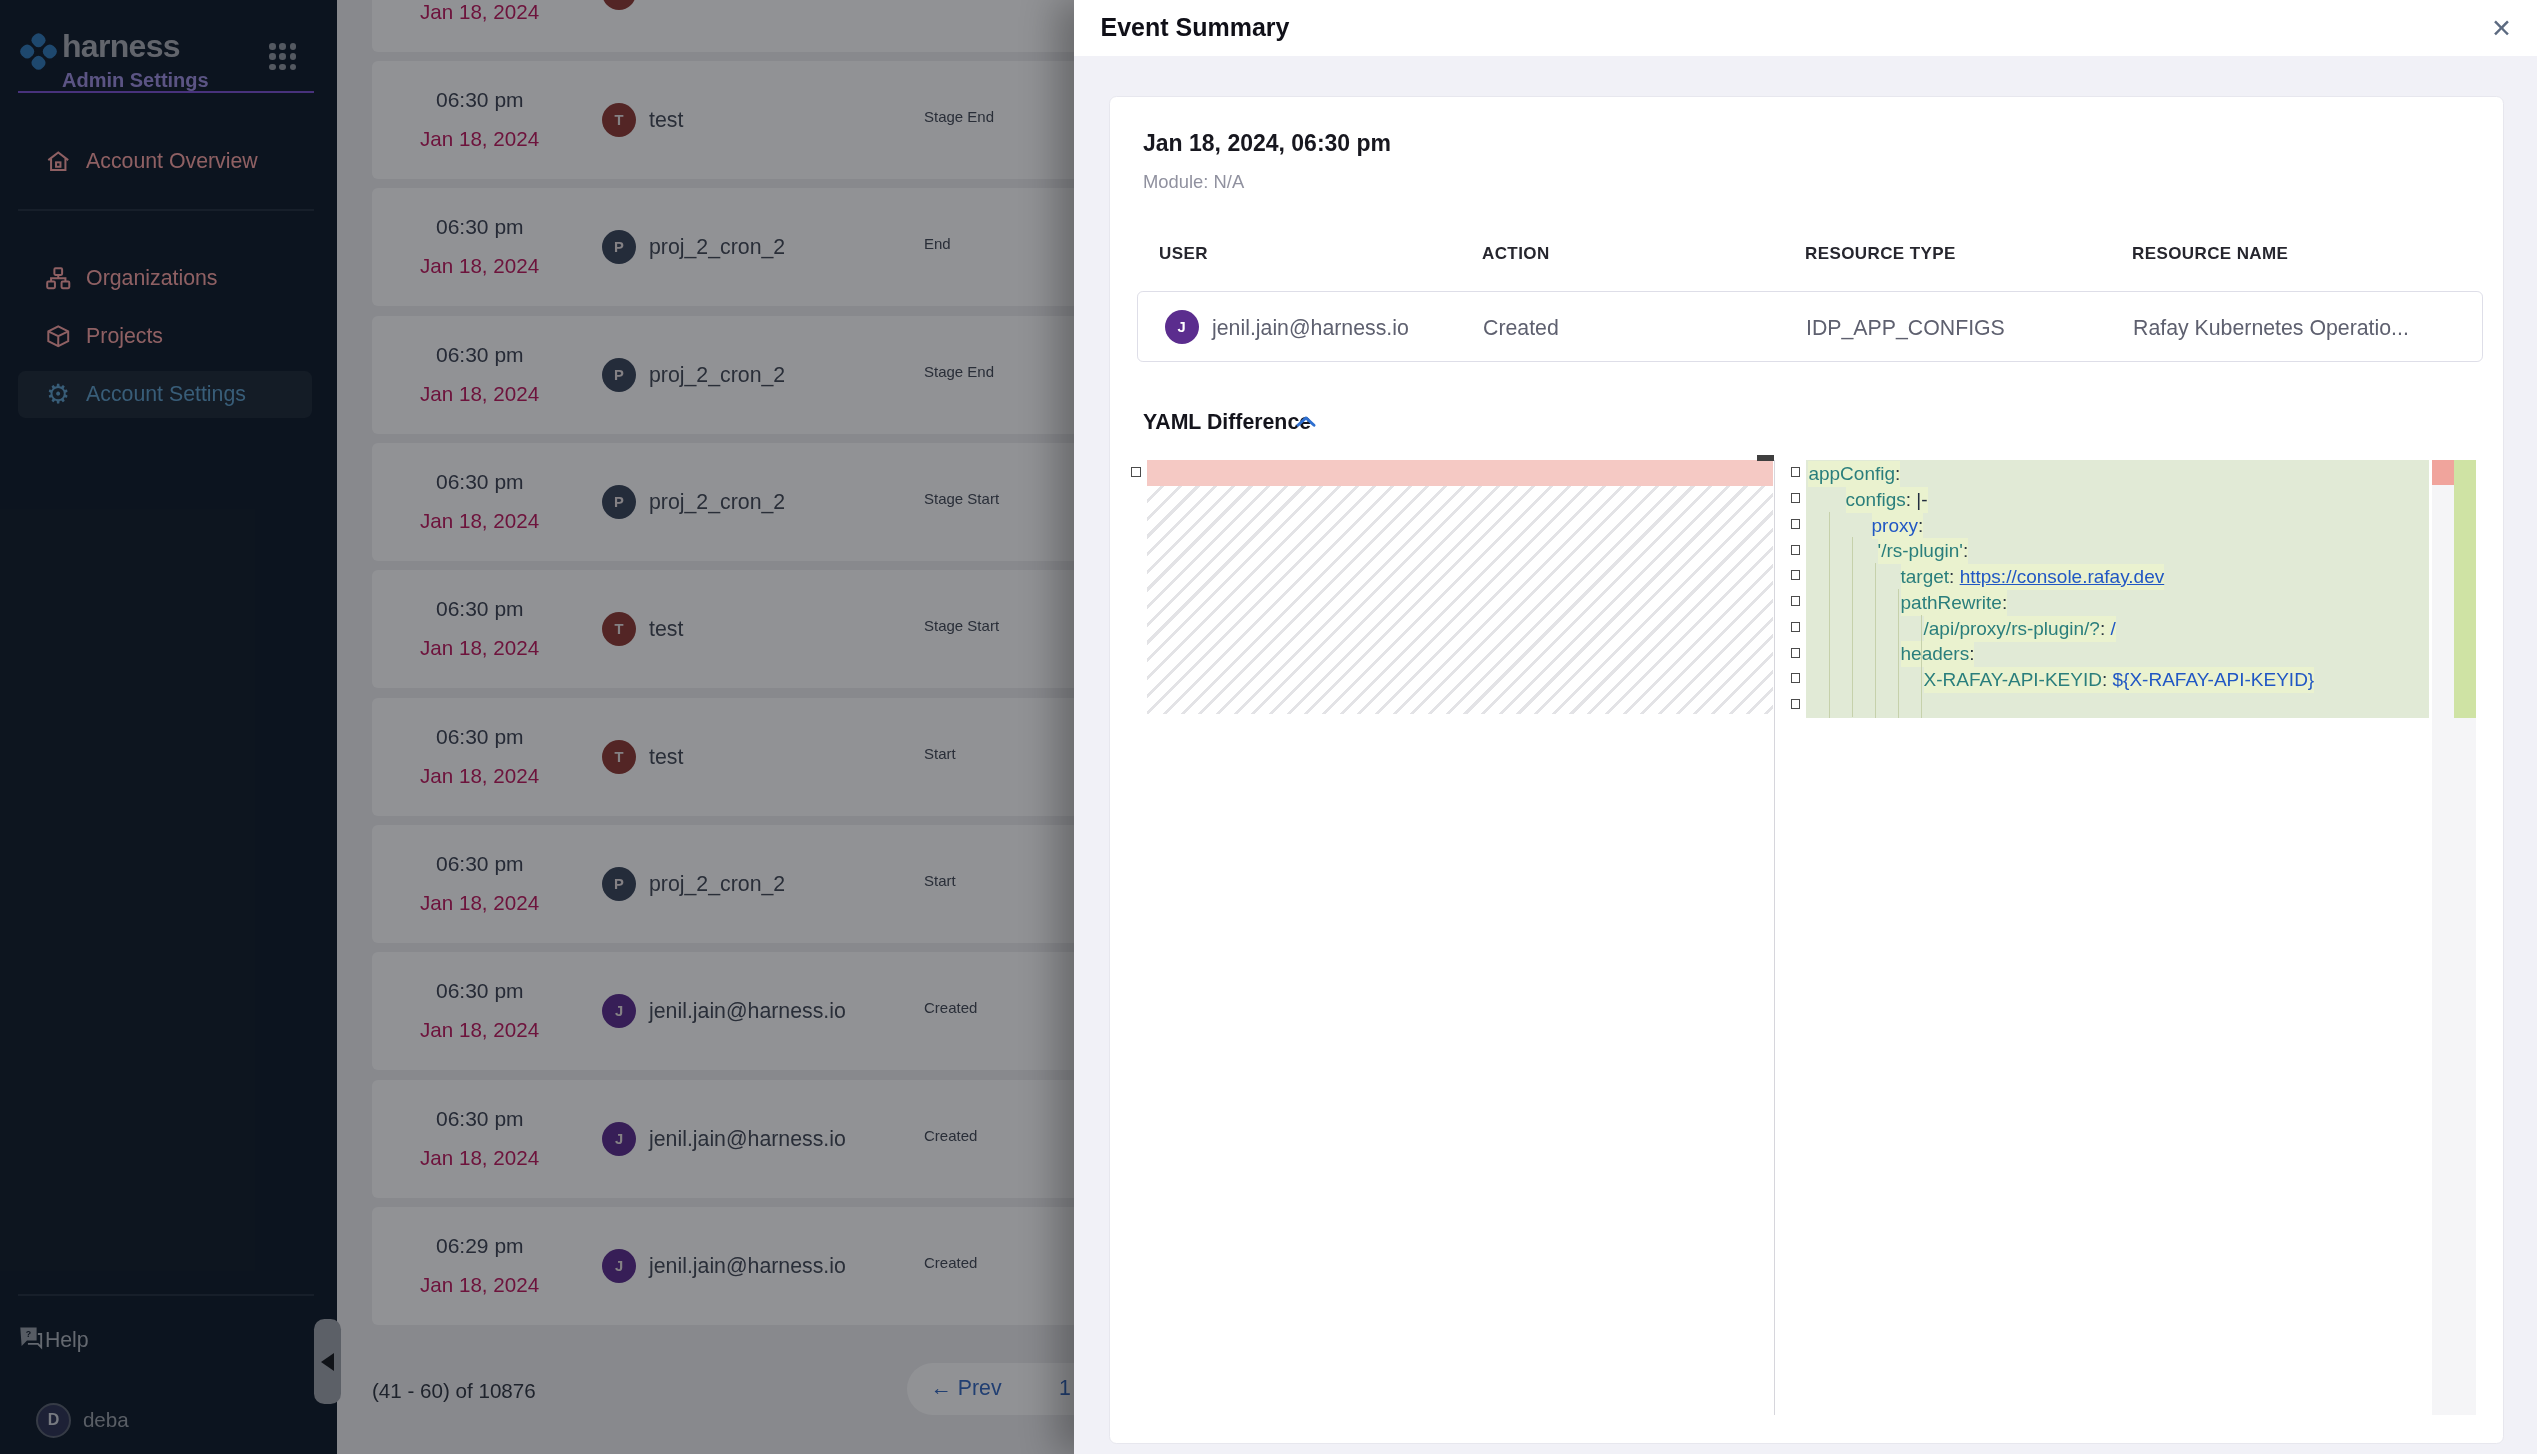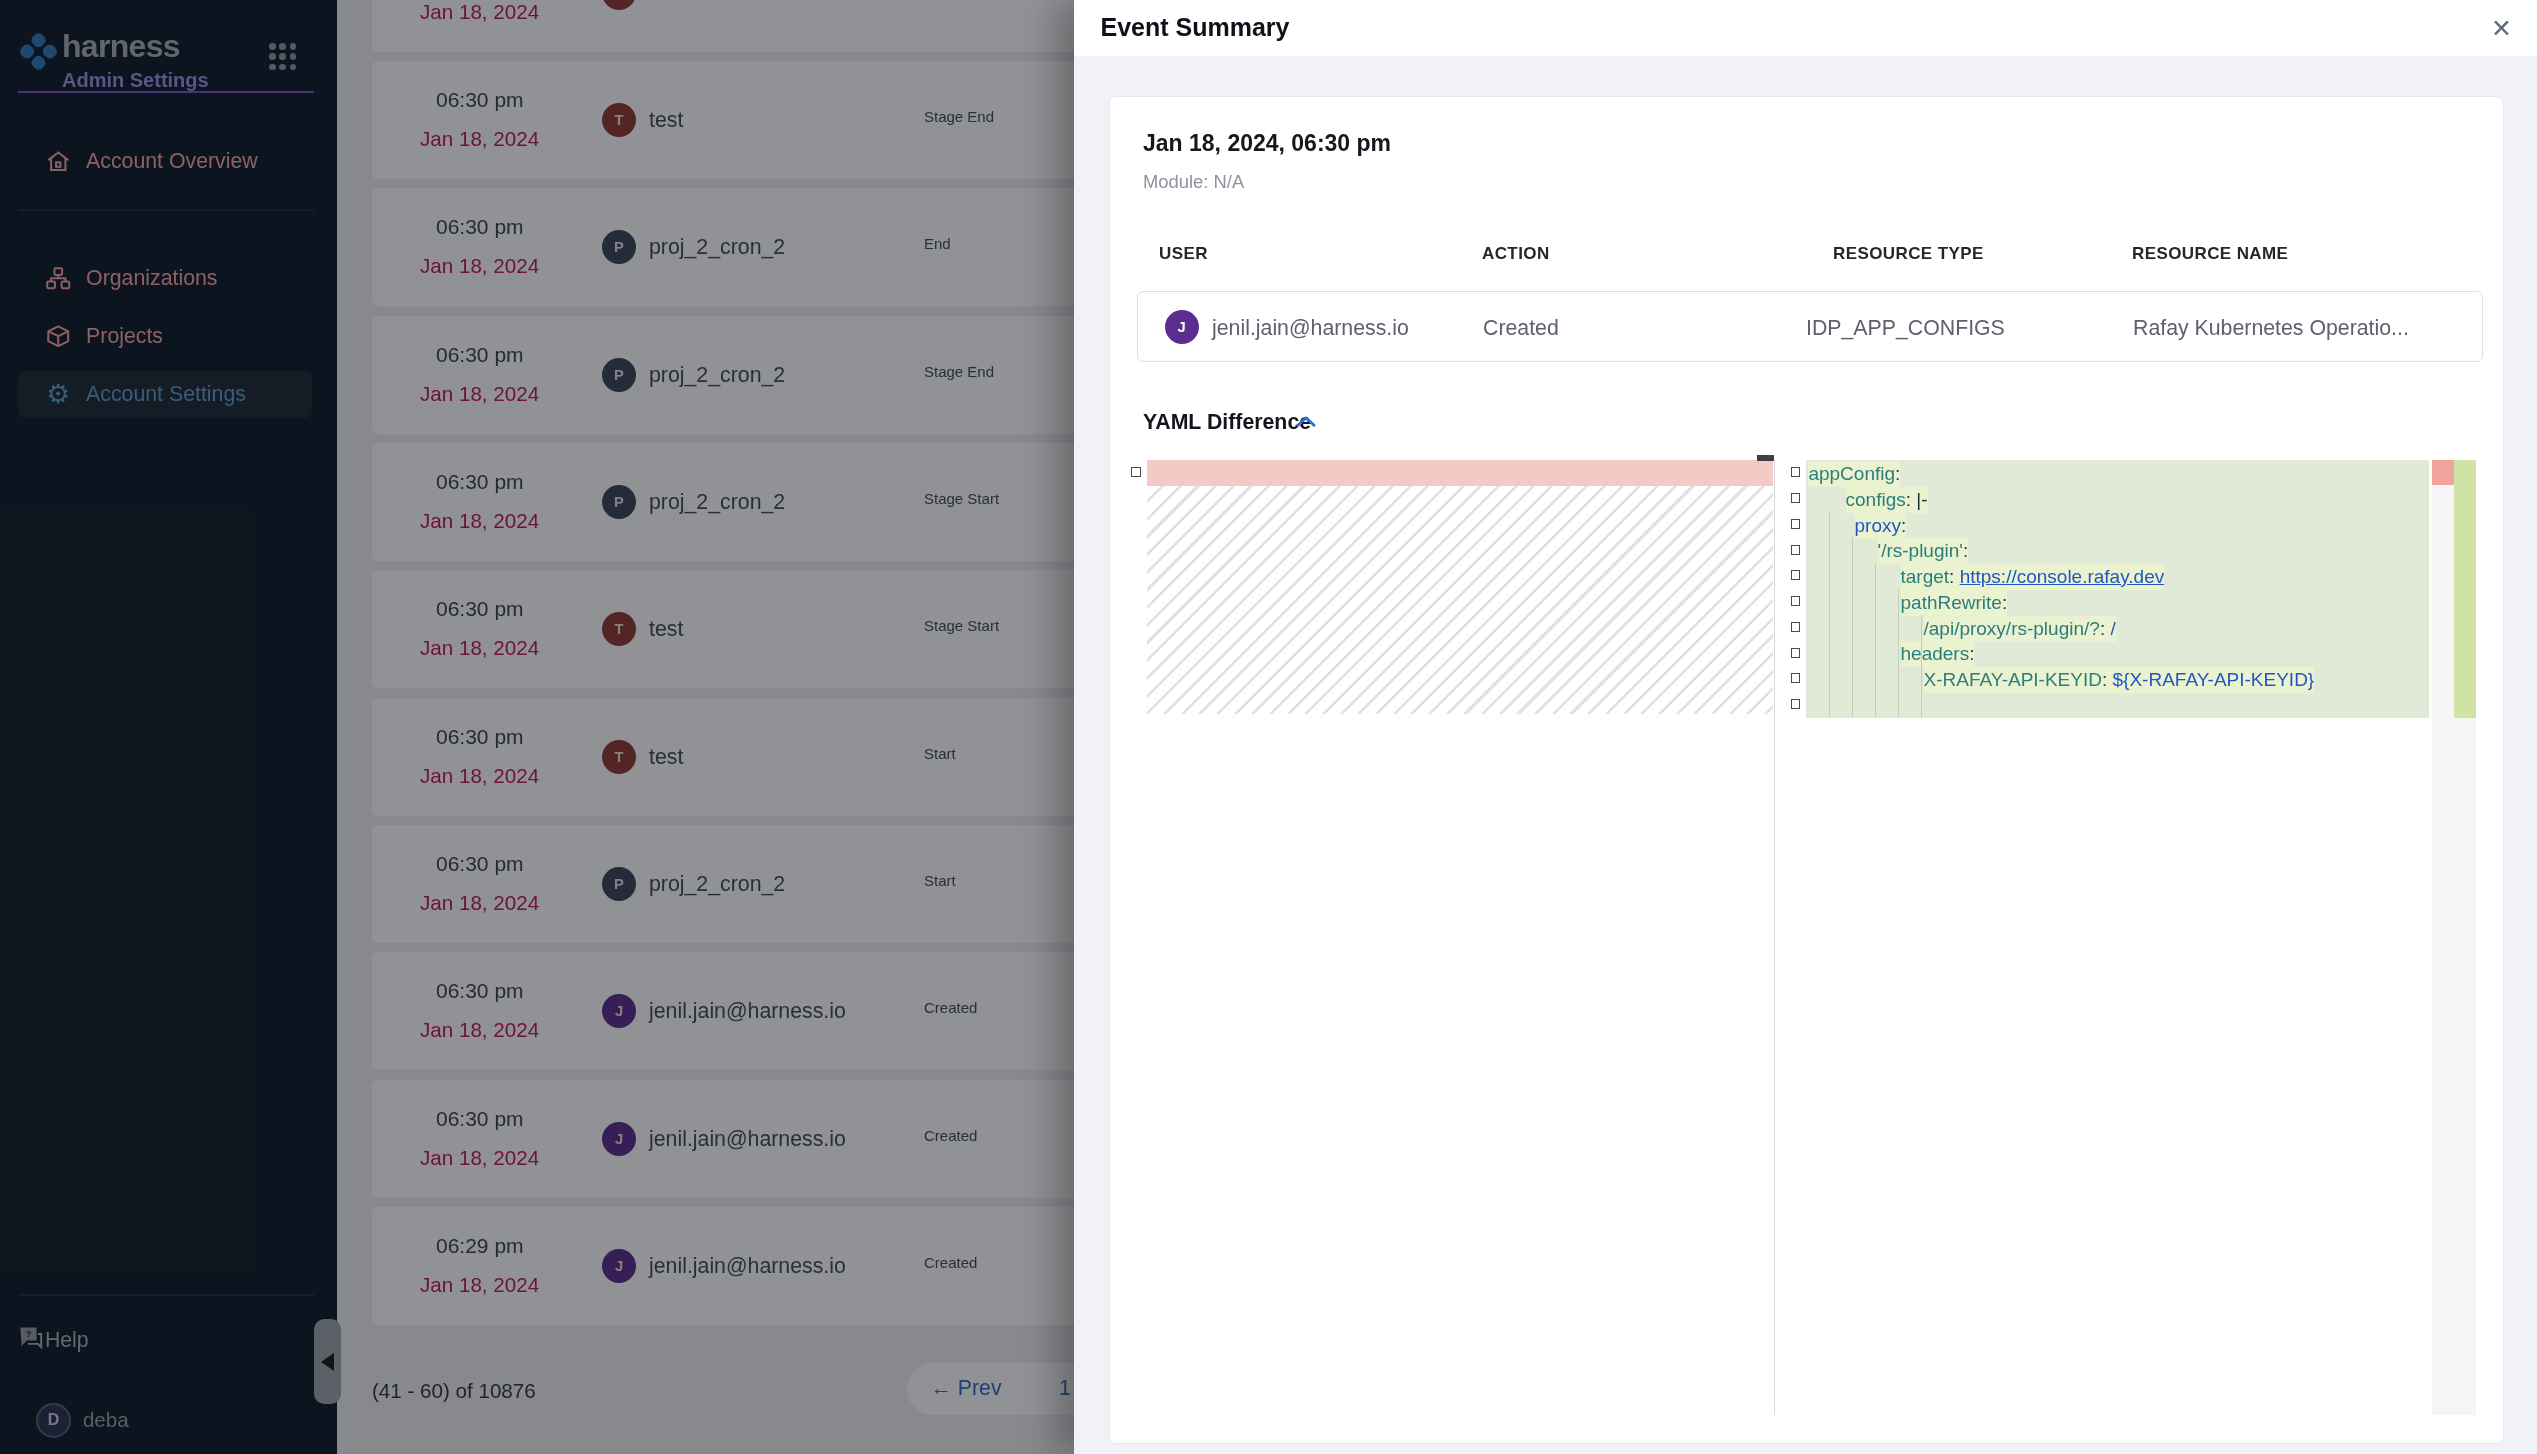"RESOURCE TYPE" .col-3 { left: 723px -> 695px }
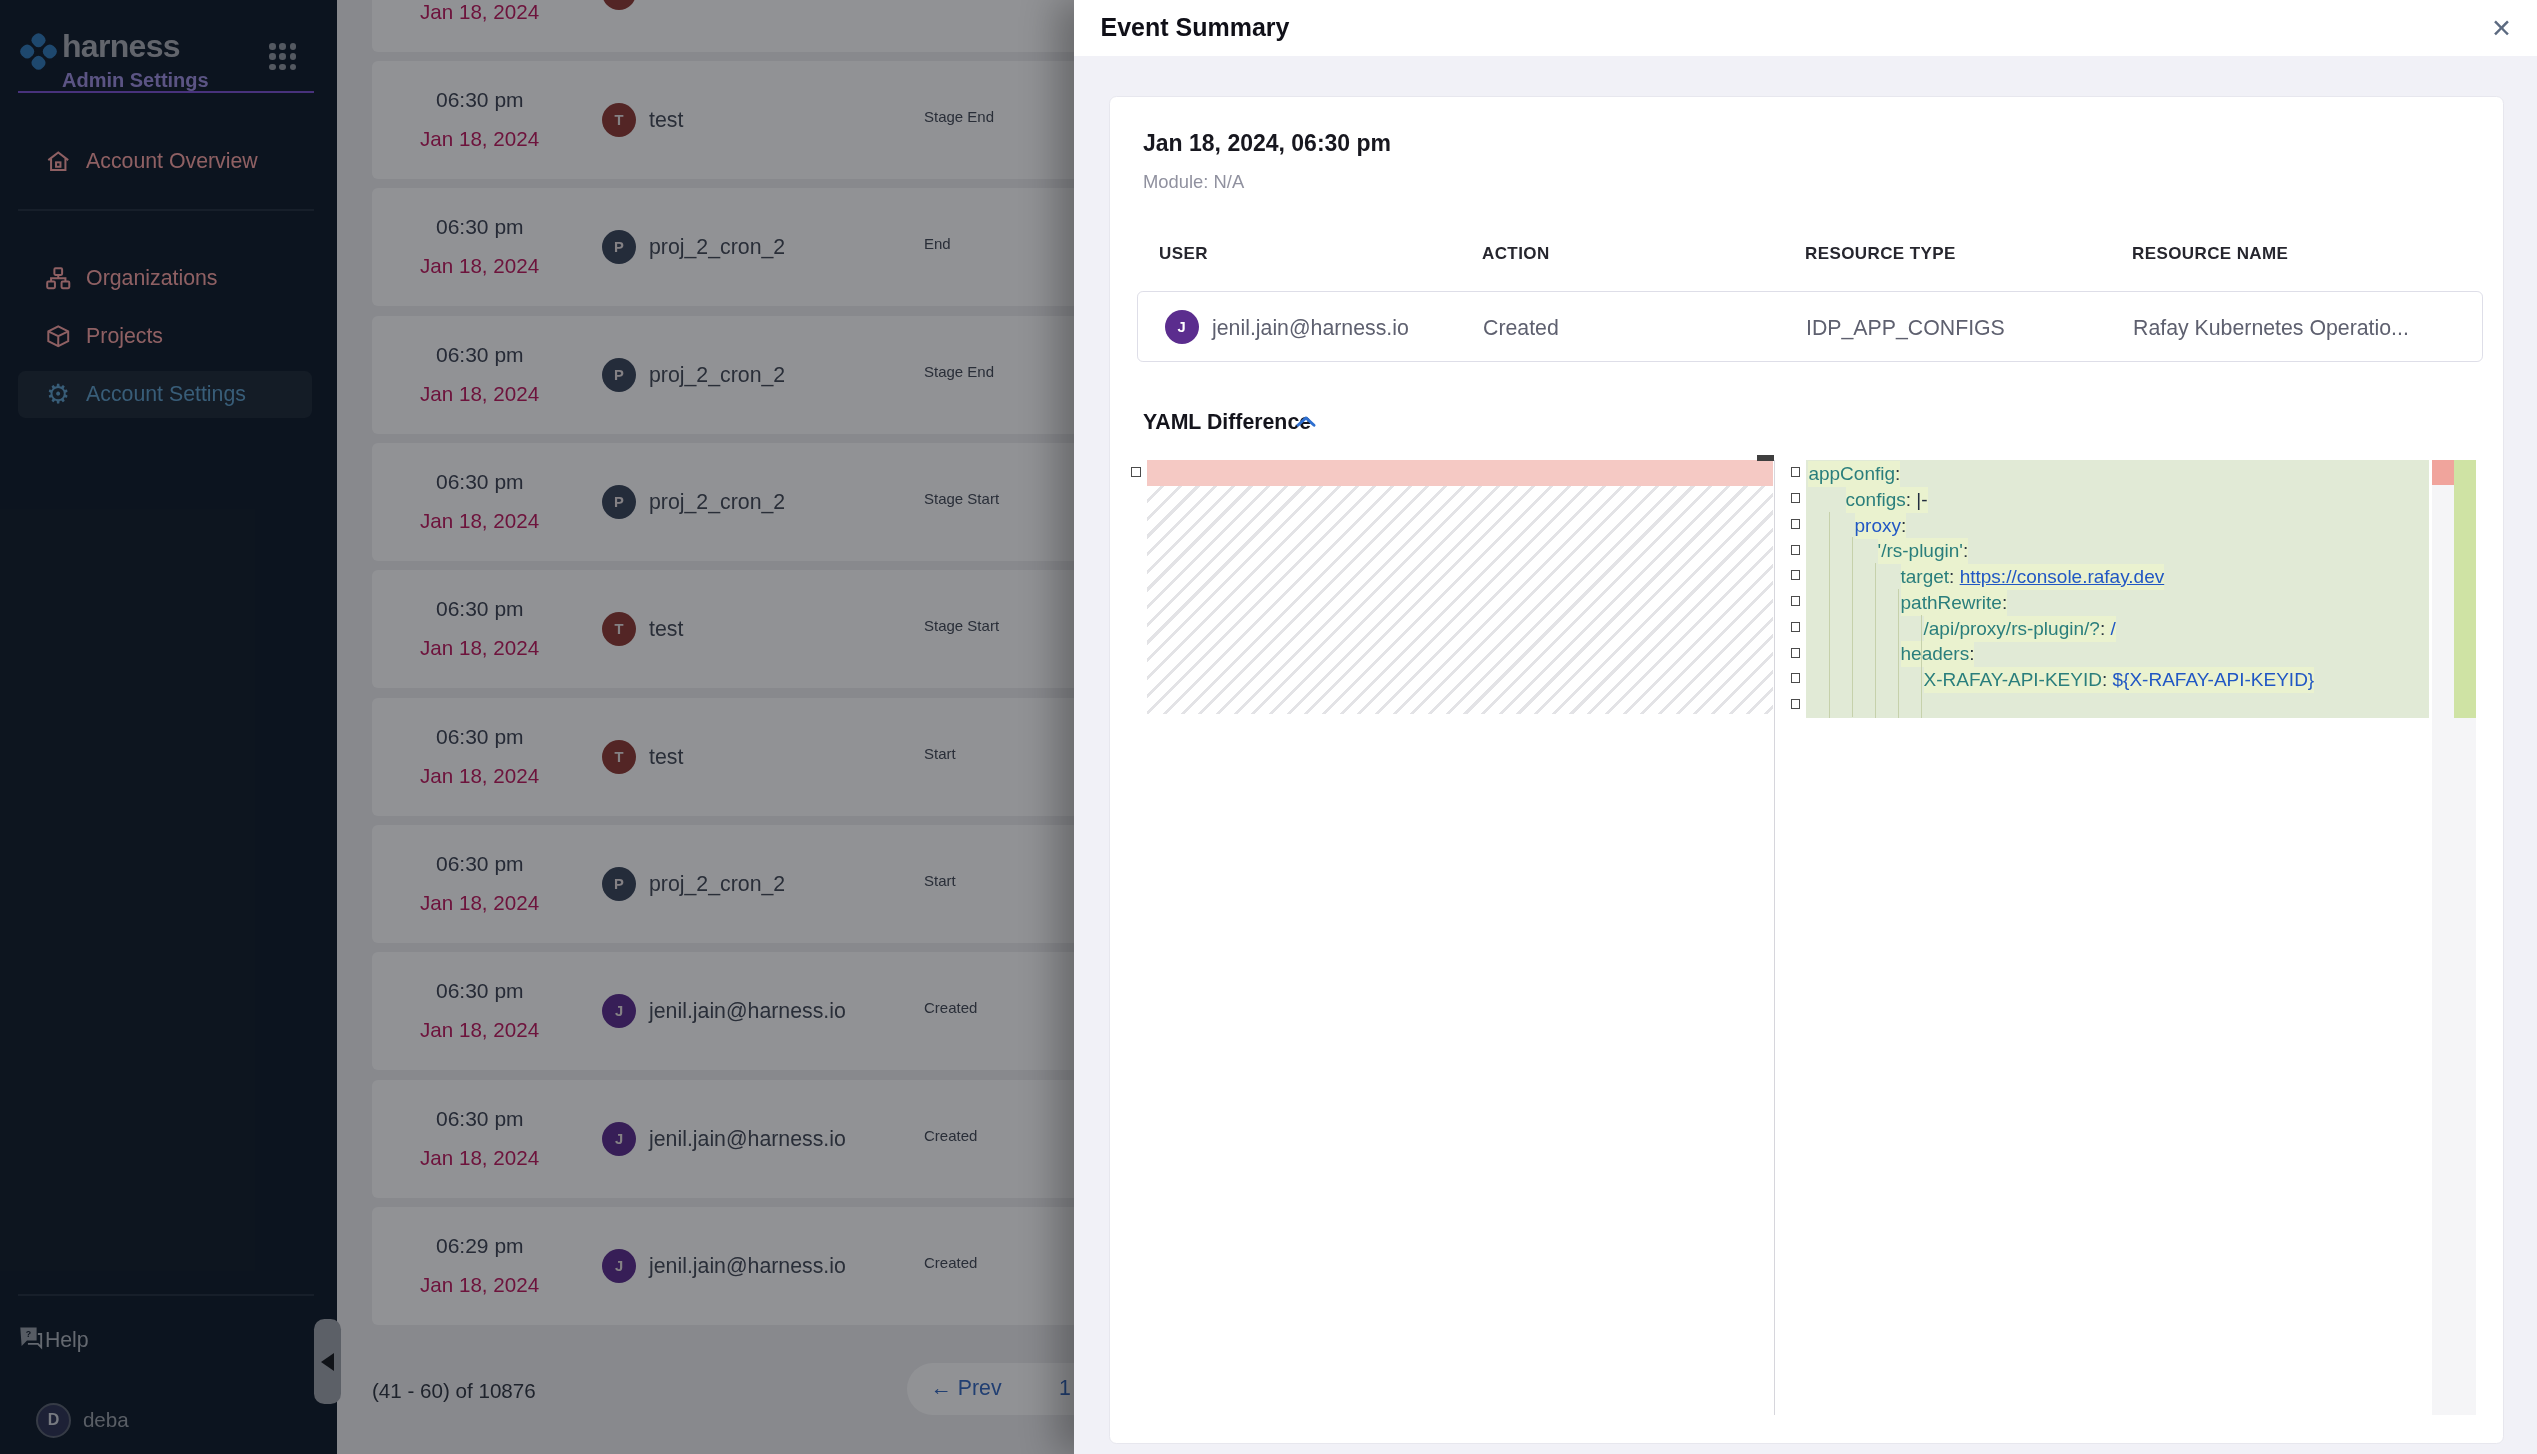"proxy:" div.code-line { padding-left: 49px -> 66px }
